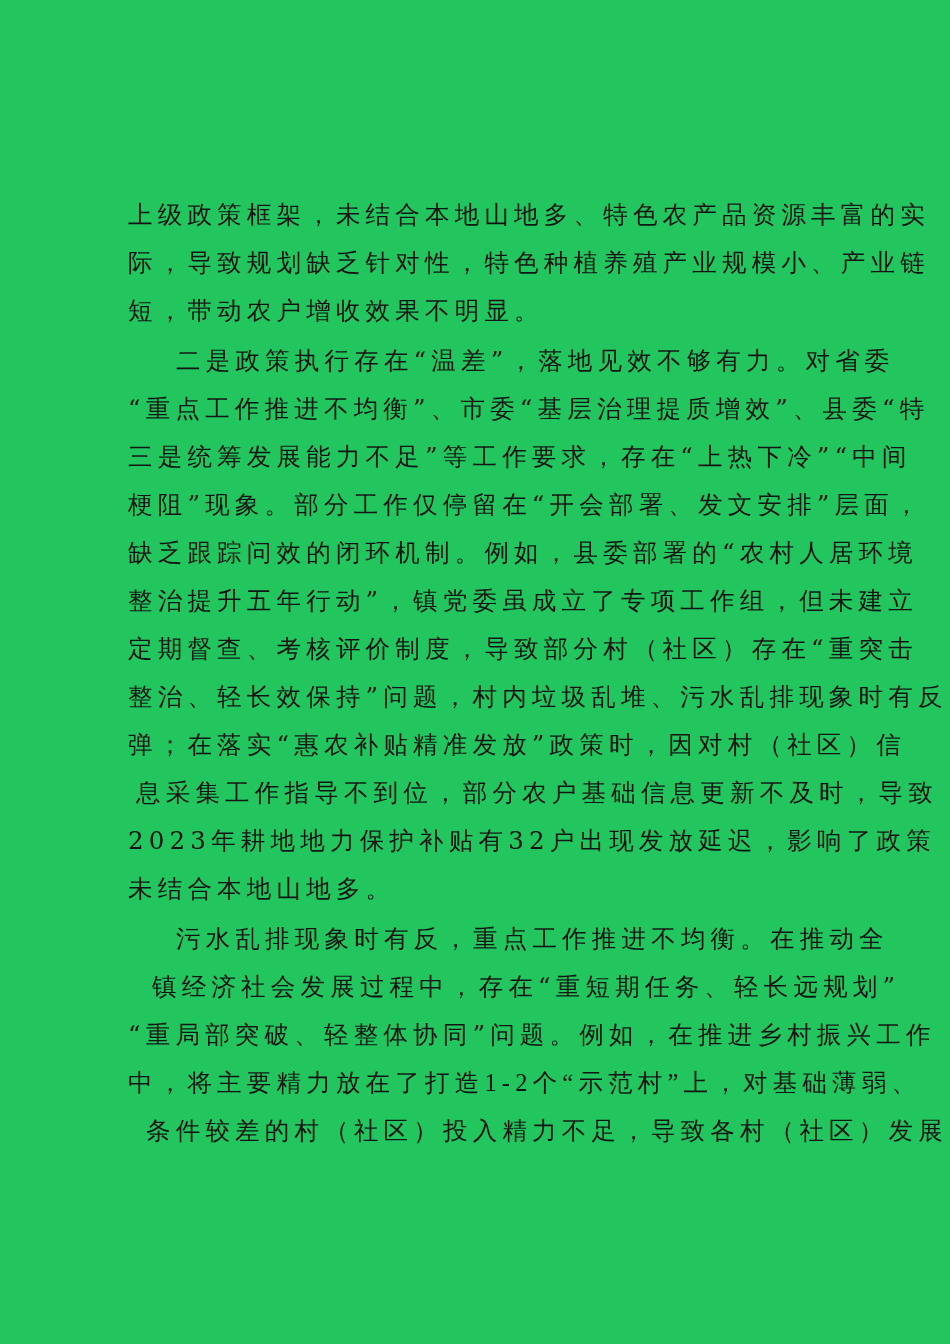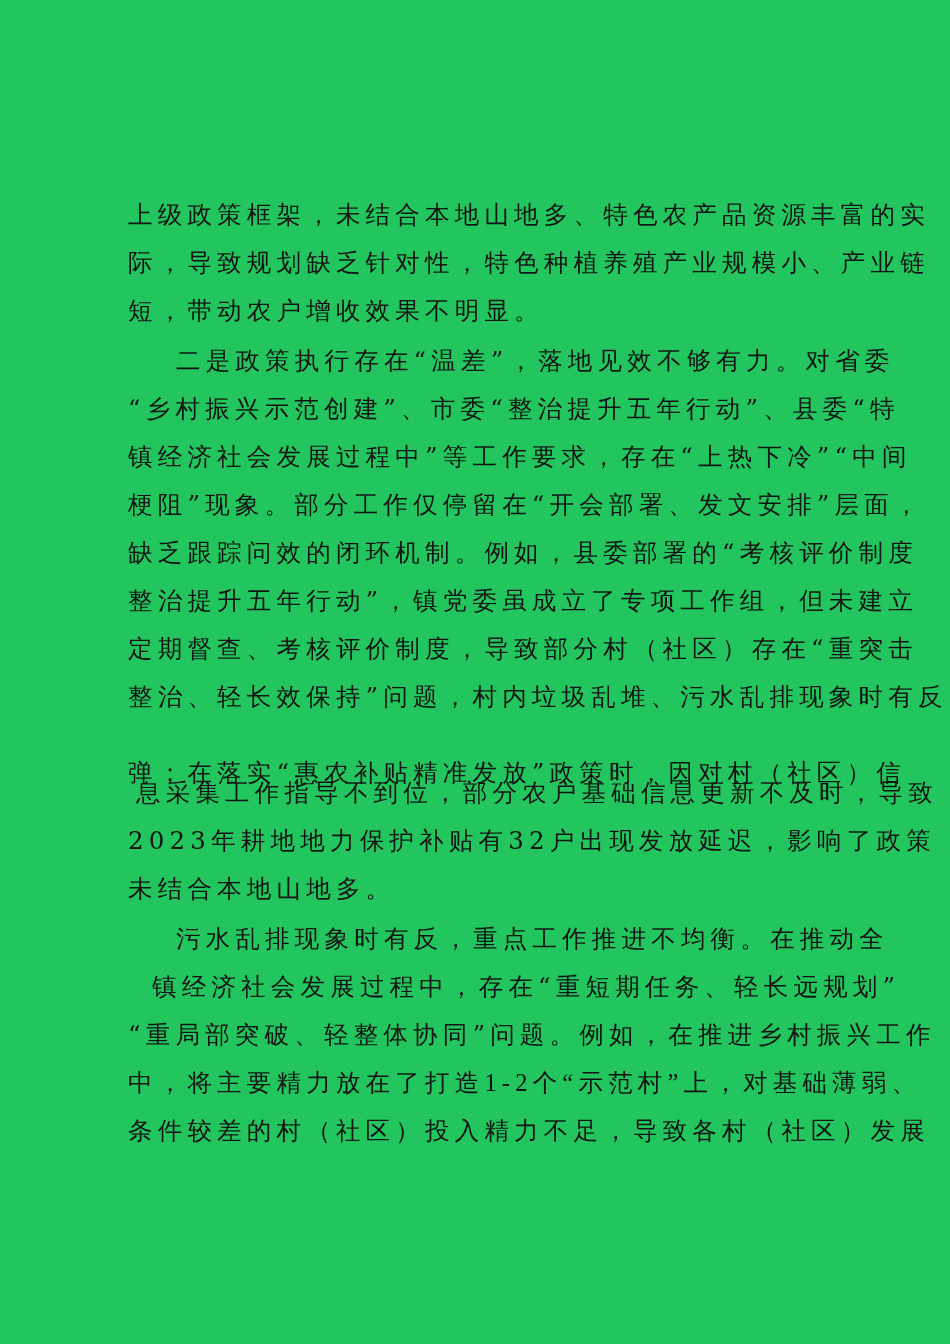"“乡村振兴示范创建”、市委“整治提升五年行动”、县委“特" div.line { text: 乡村振兴示范创建”、市委“整治提升五年行动 -> 重点工作推进不均衡”、市委“基层治理提质增效 }
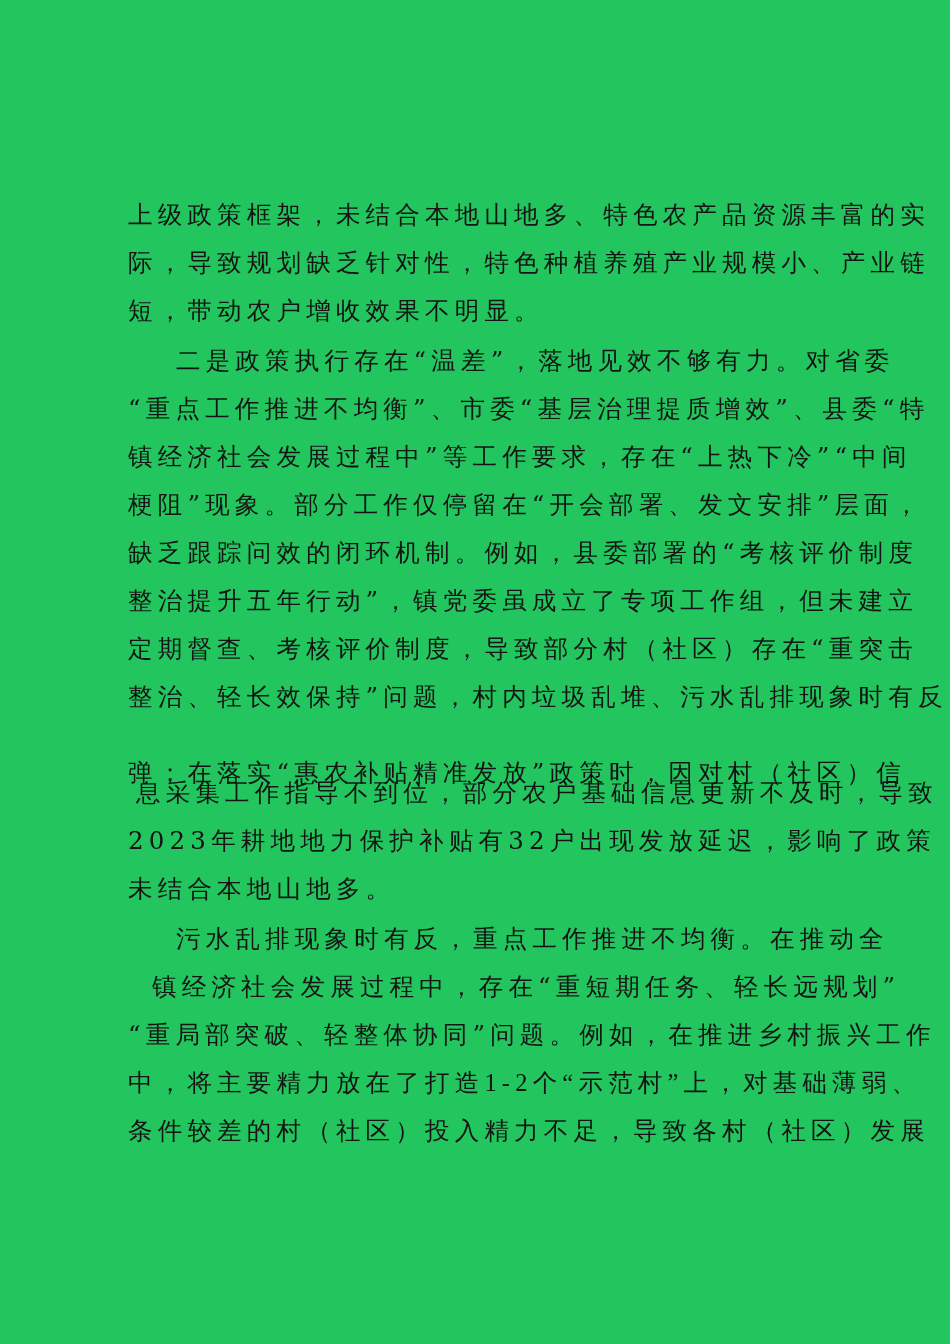"镇经济社会发展过程中”等工作要求，存在“上热下冷”“中间" div.line { text: 镇经济社会发展过程中 -> 三是统筹发展能力不足 }
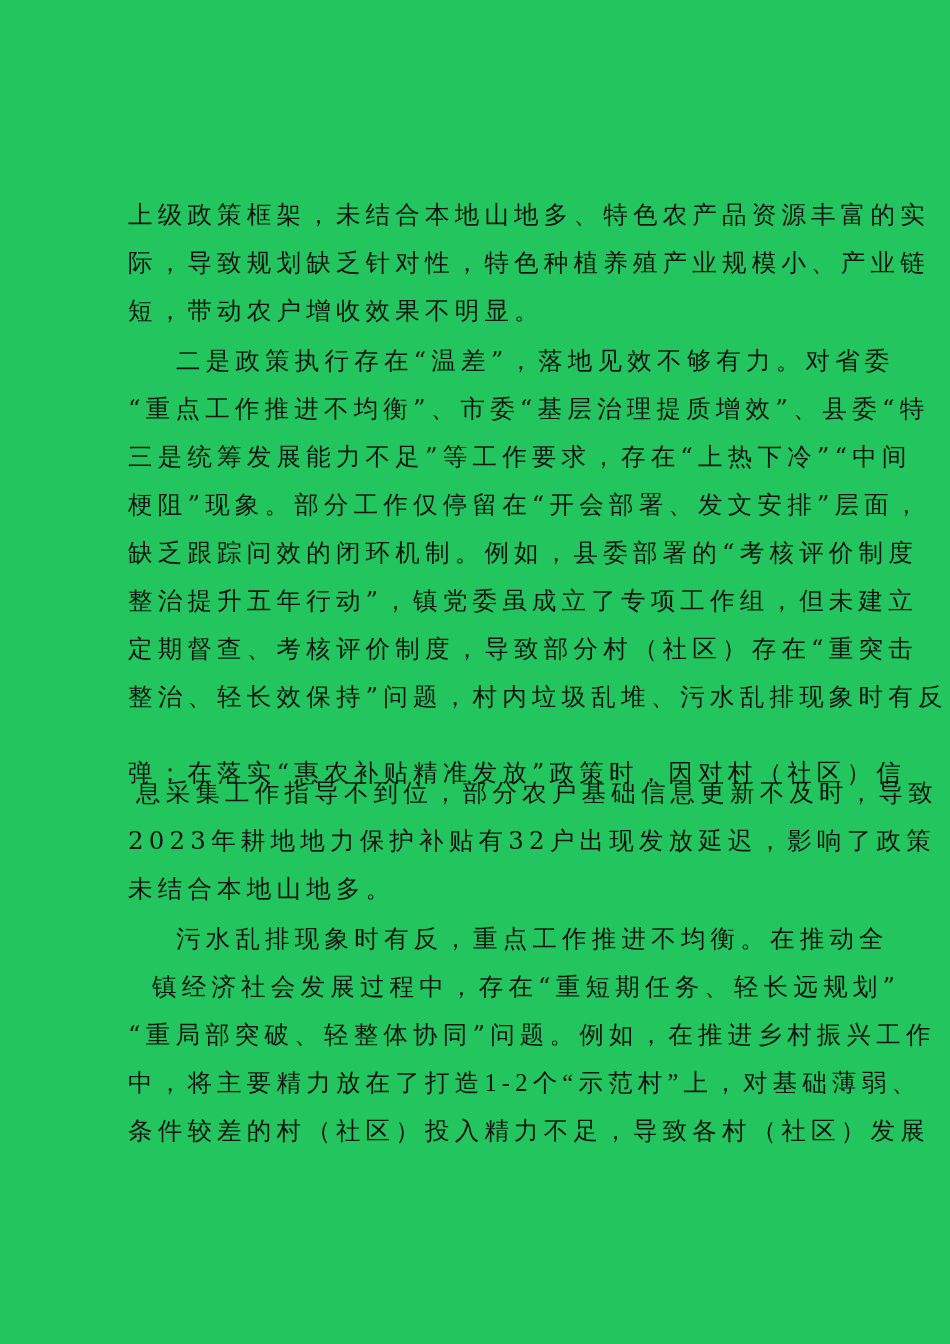"缺乏跟踪问效的闭环机制。例如，县委部署的“考核评价制度" div.line { text: 考核评价制度 -> 农村人居环境 }
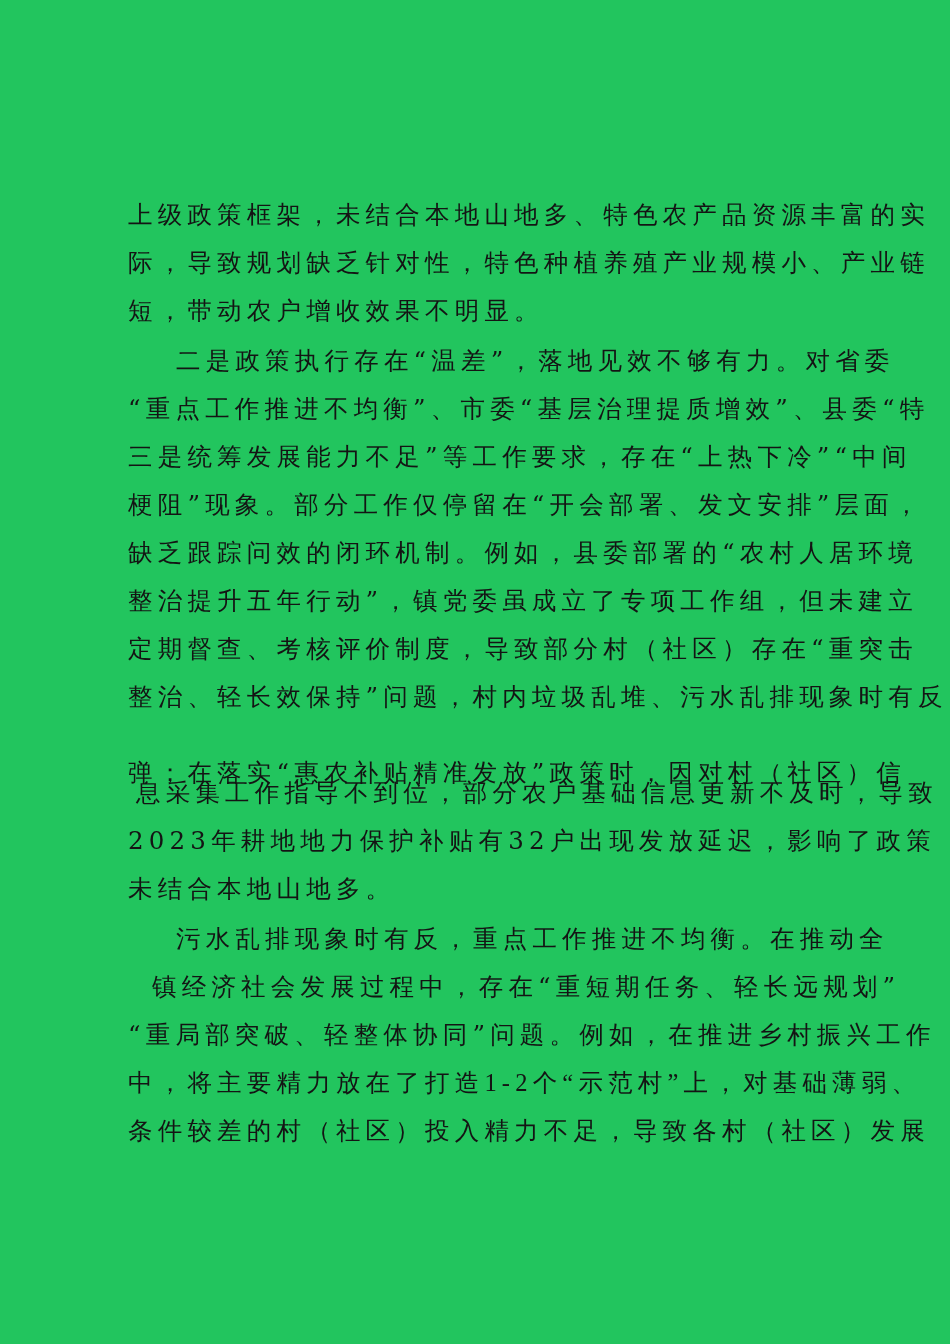"弹；在落实“惠农补贴精准发放”政策时，因对村（社区）信" div.line { margin-top: 28px -> none }
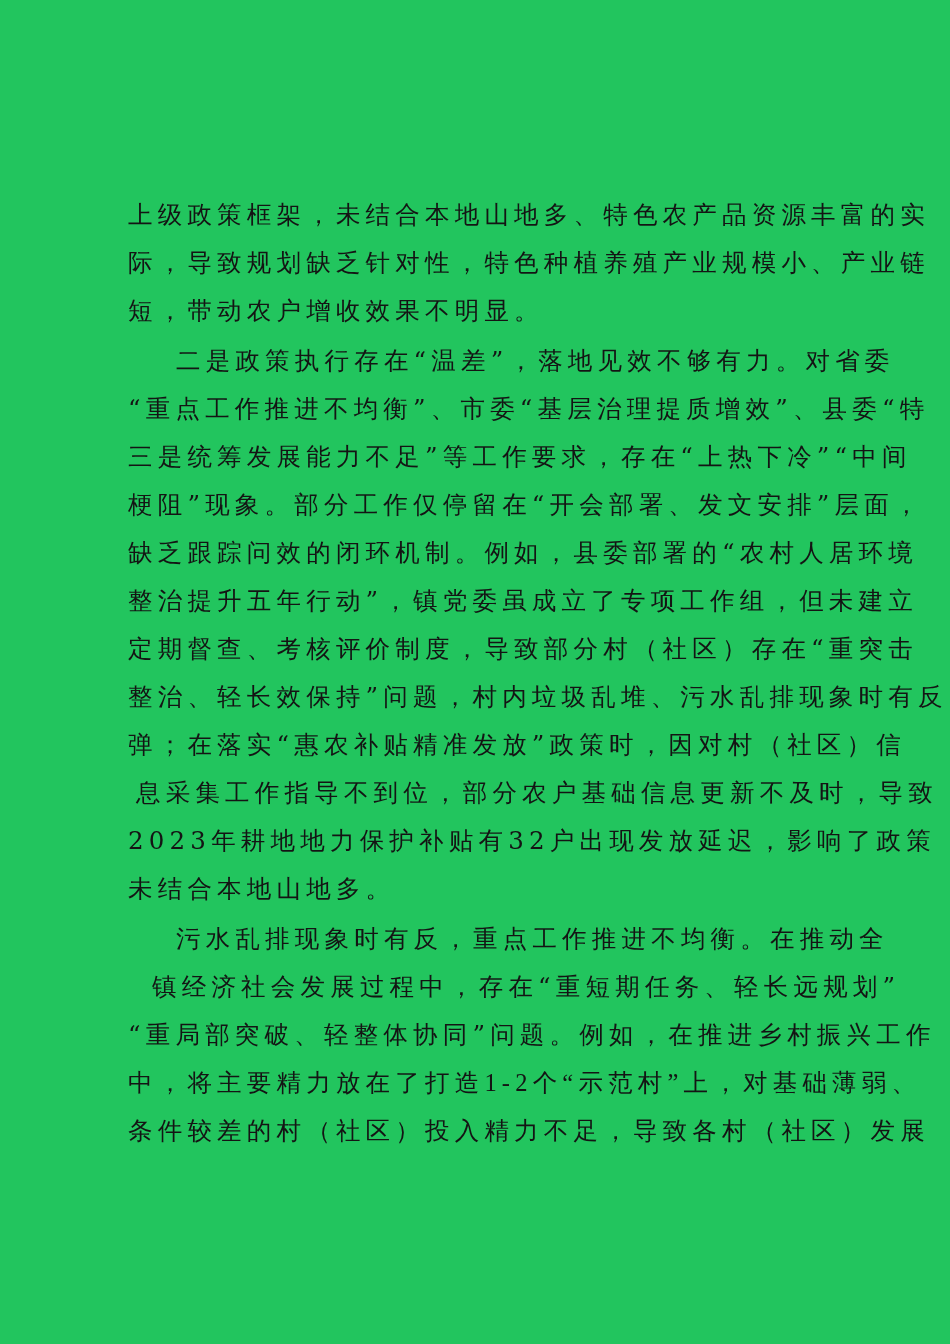"条件较差的村（社区）投入精力不足，导致各村（社区）发展" div.line { margin-left: none -> 18px }
